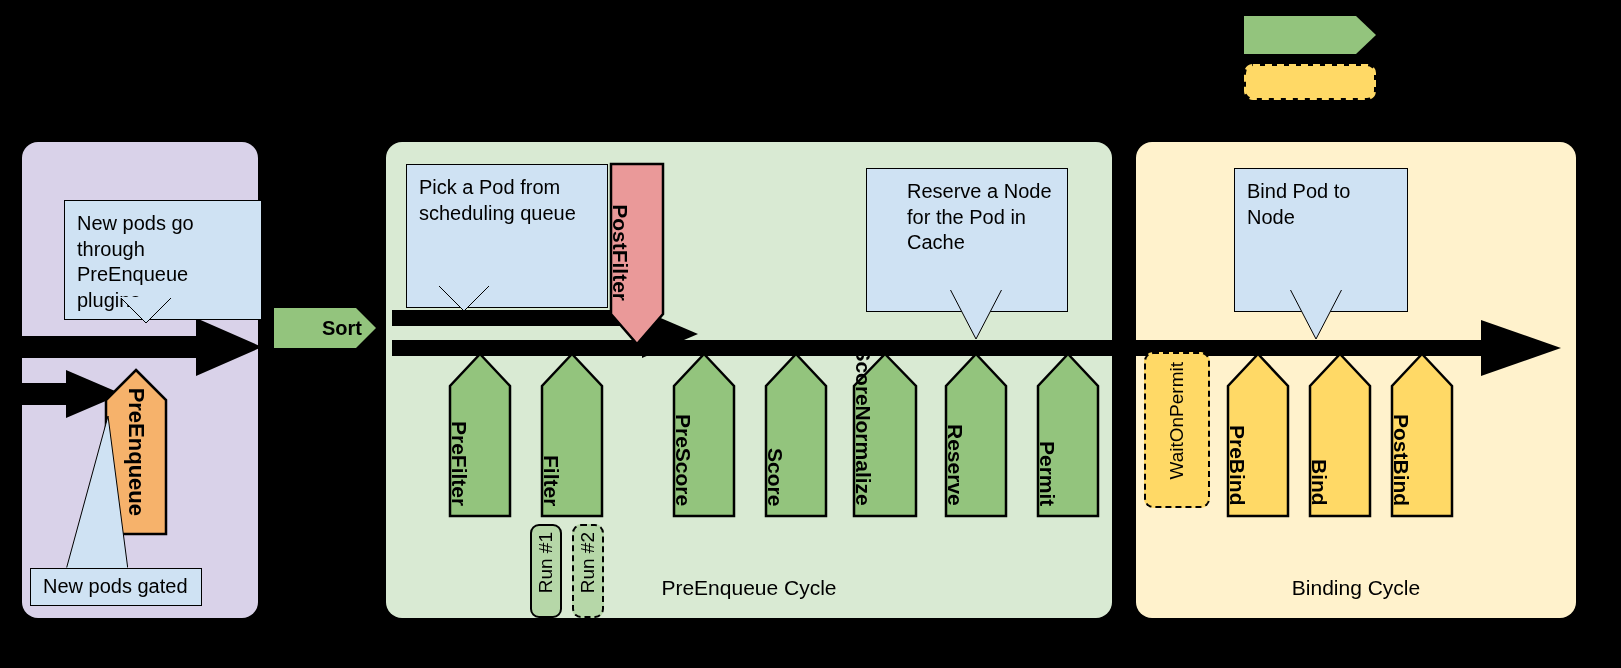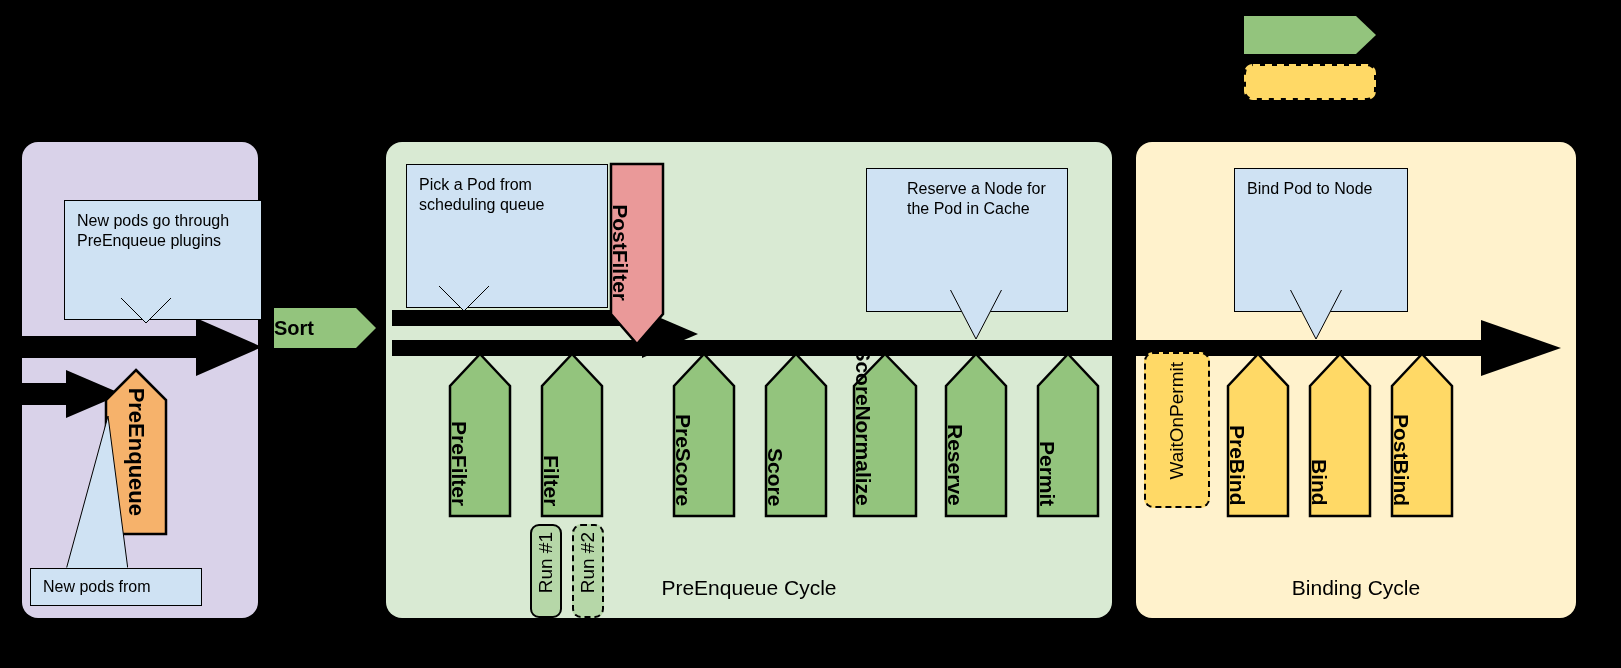"Pick a Pod from scheduling" .callout { font-size: 16px -> 20px }
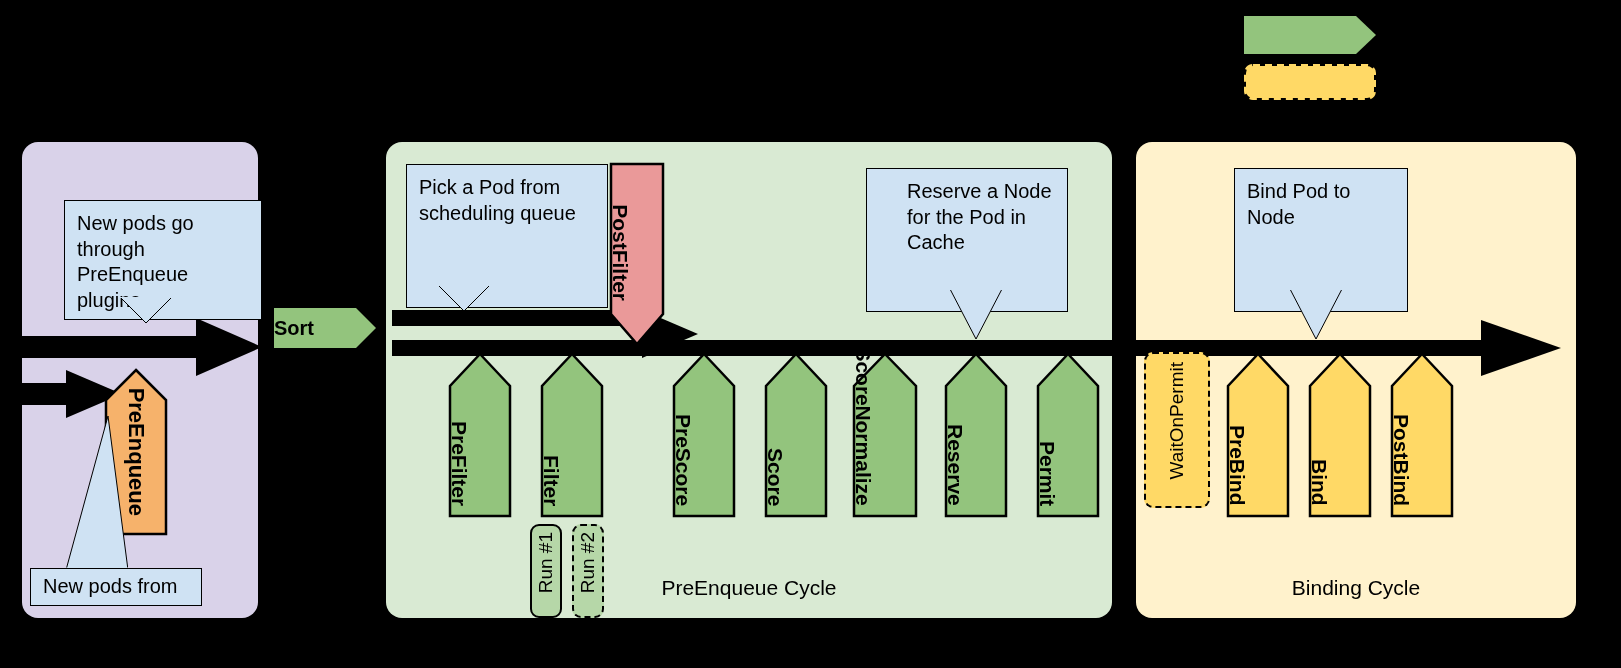"Sort" .sort-chev .lbl { justify-content: flex-start -> flex-end }
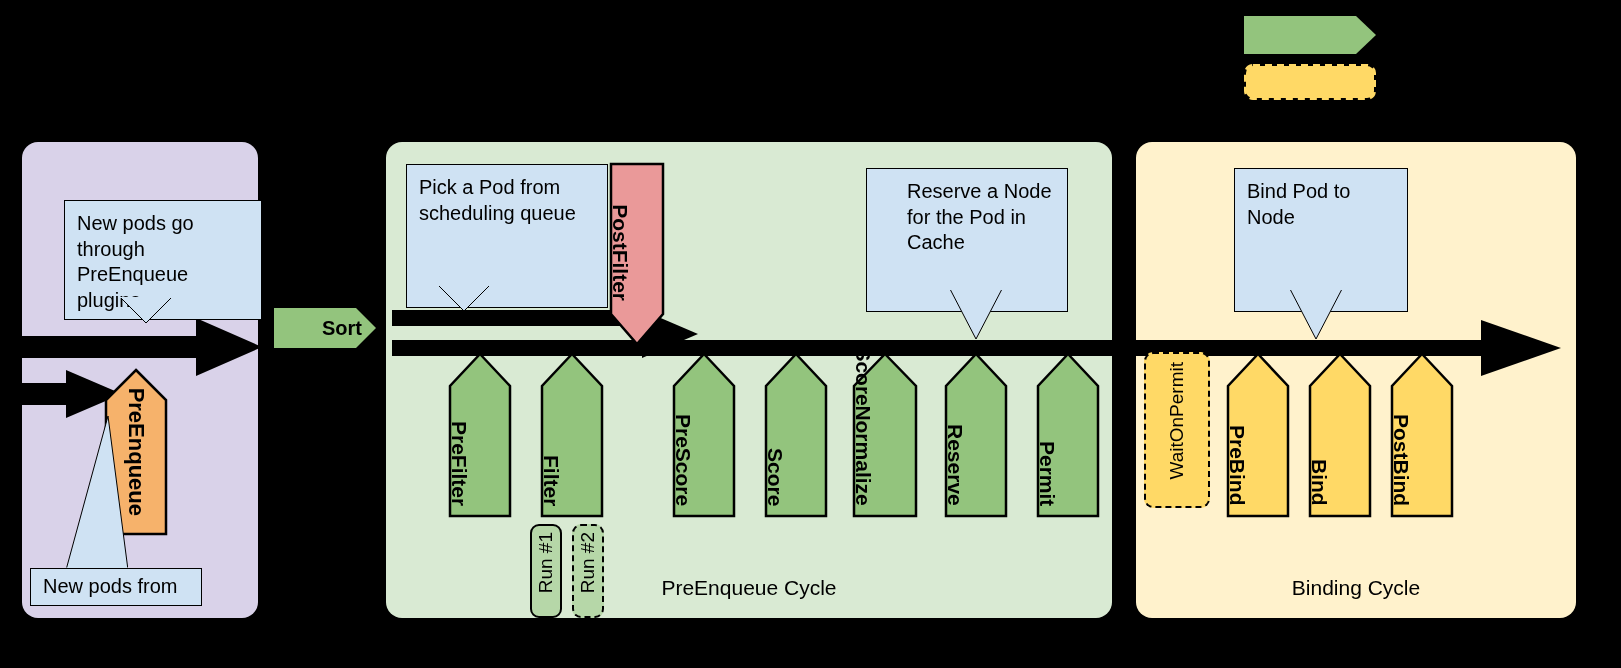"New pods from" span { text: from -> gated }
